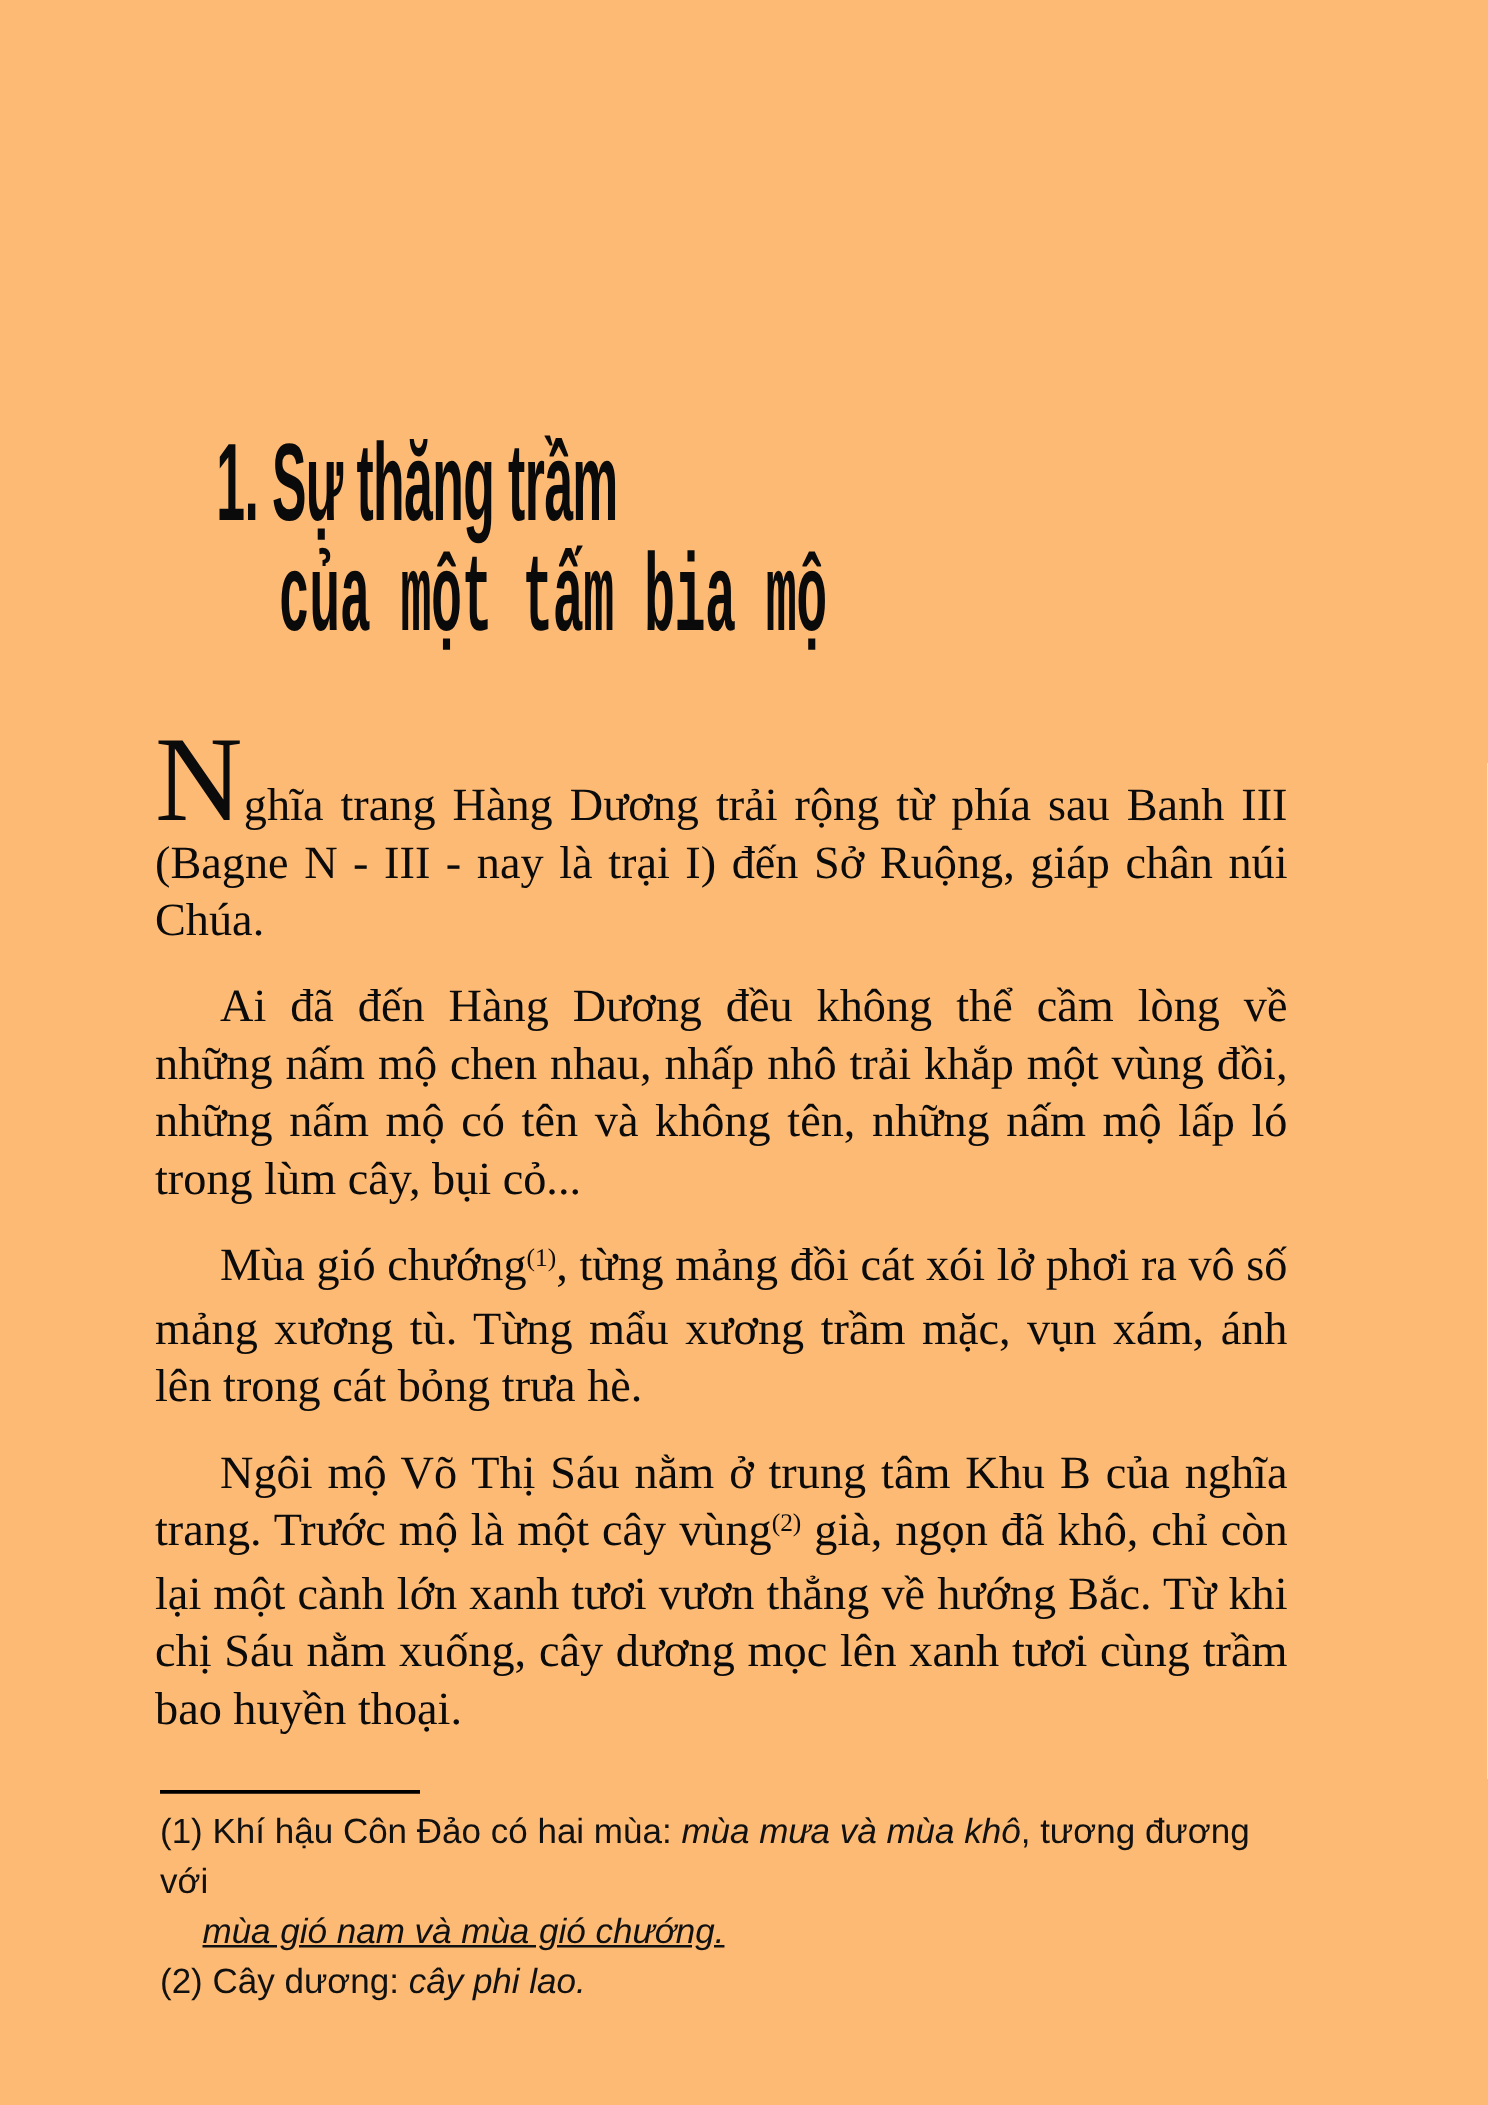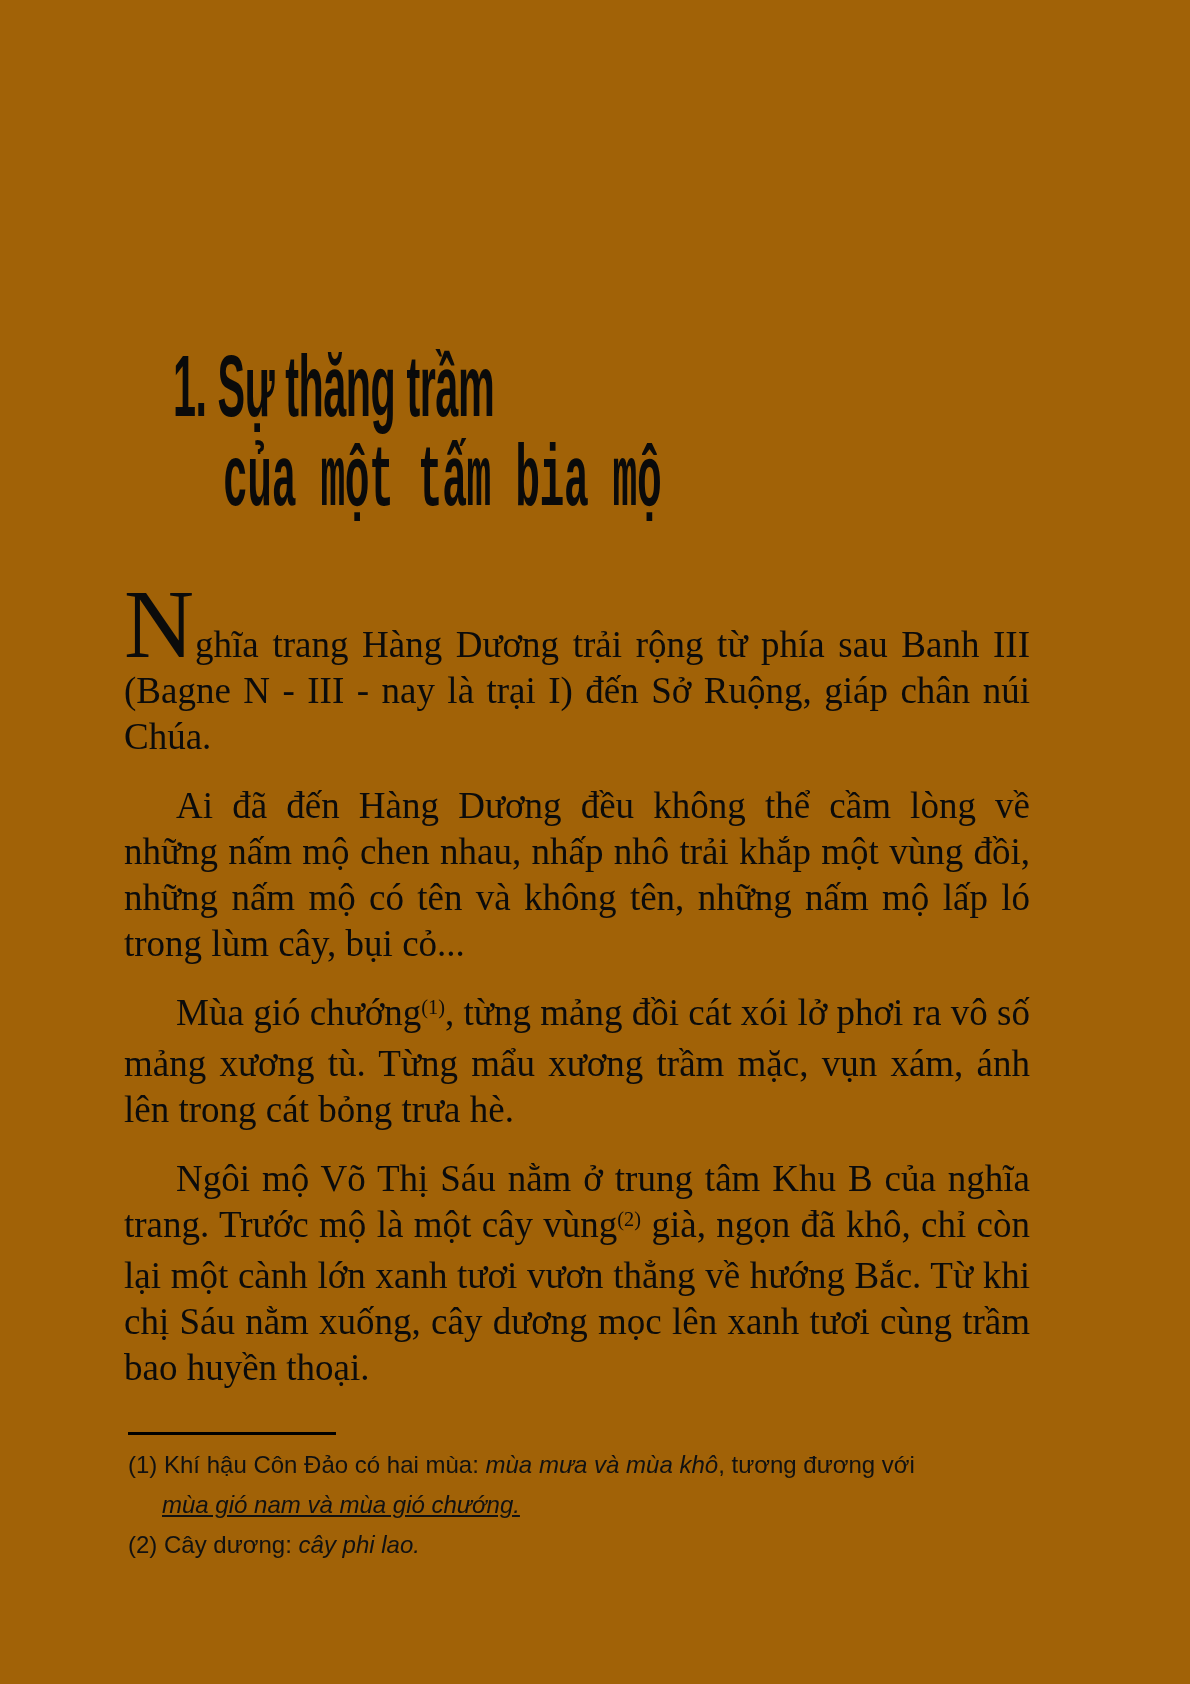"1. Sự thăng trầm" .page { background: #a16207 -> #fdba74 }
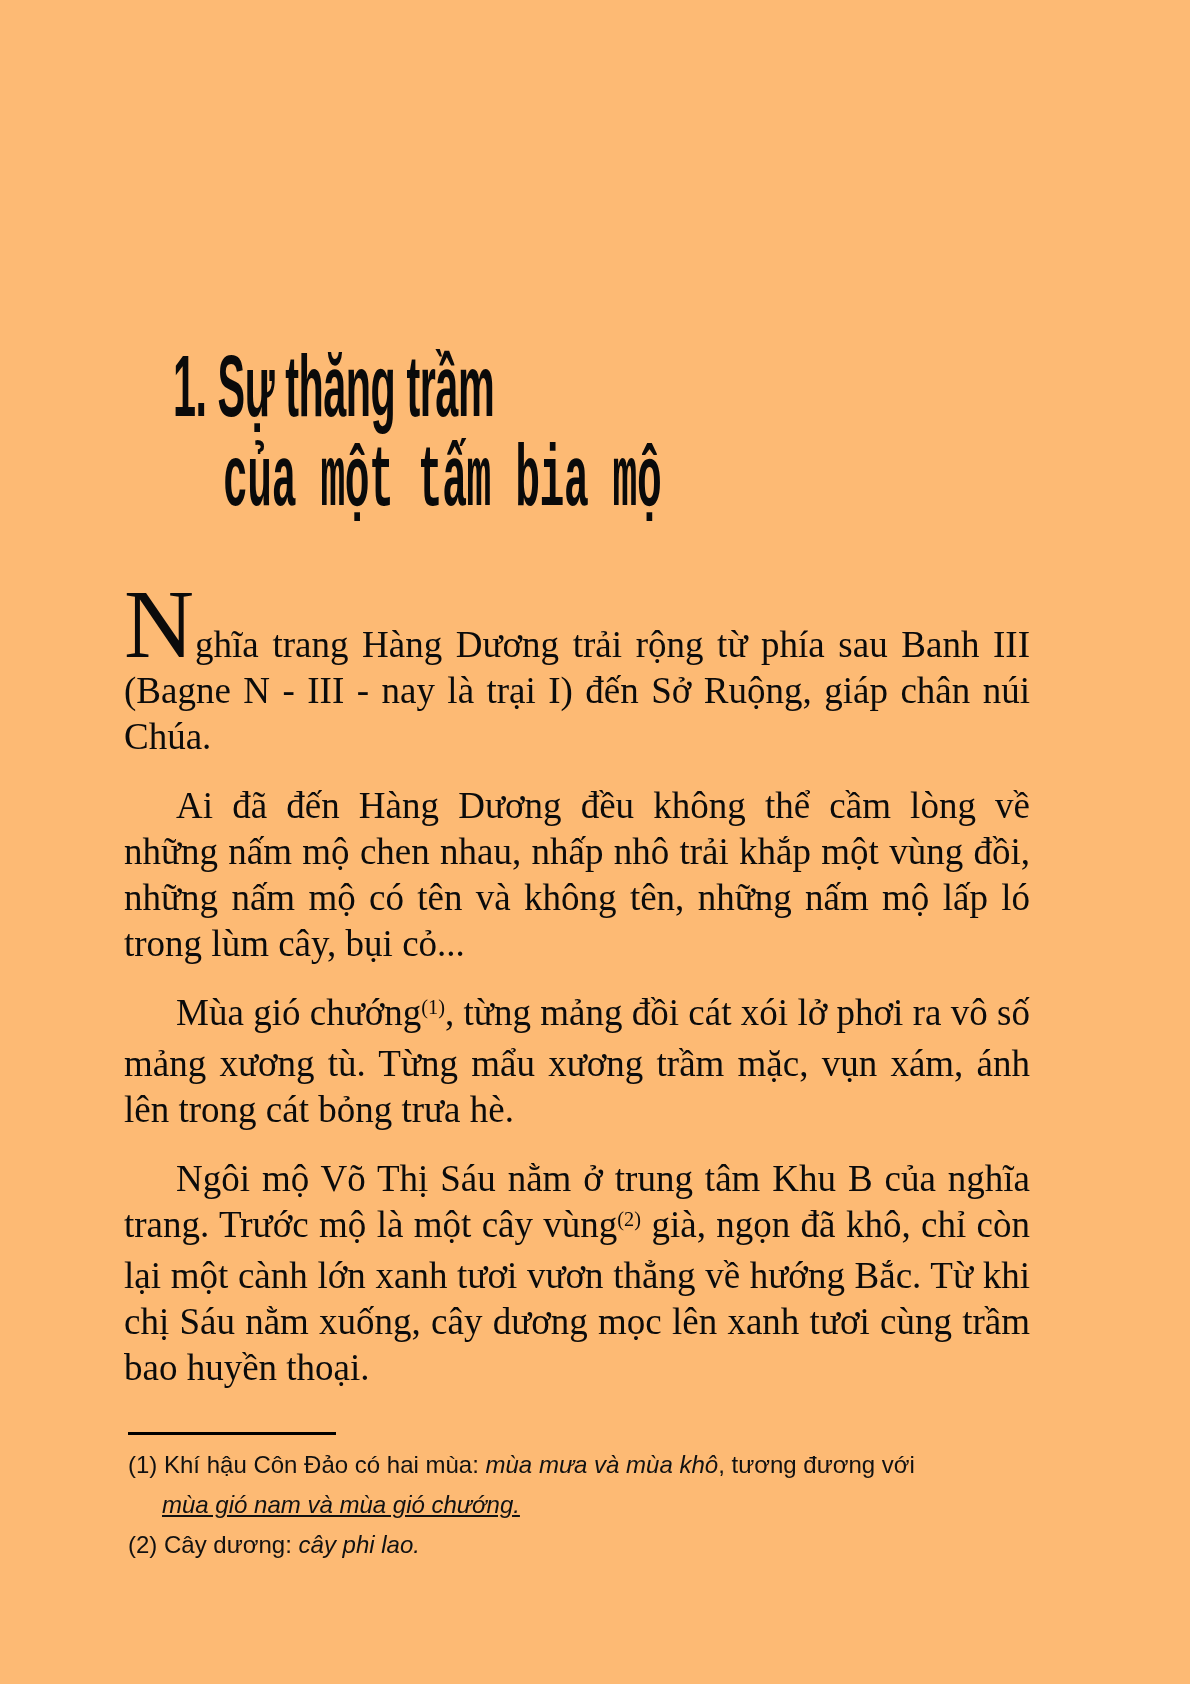"(1) Khí hậu Côn Đảo" .footnote-area { font-size: 24px -> 28px }
